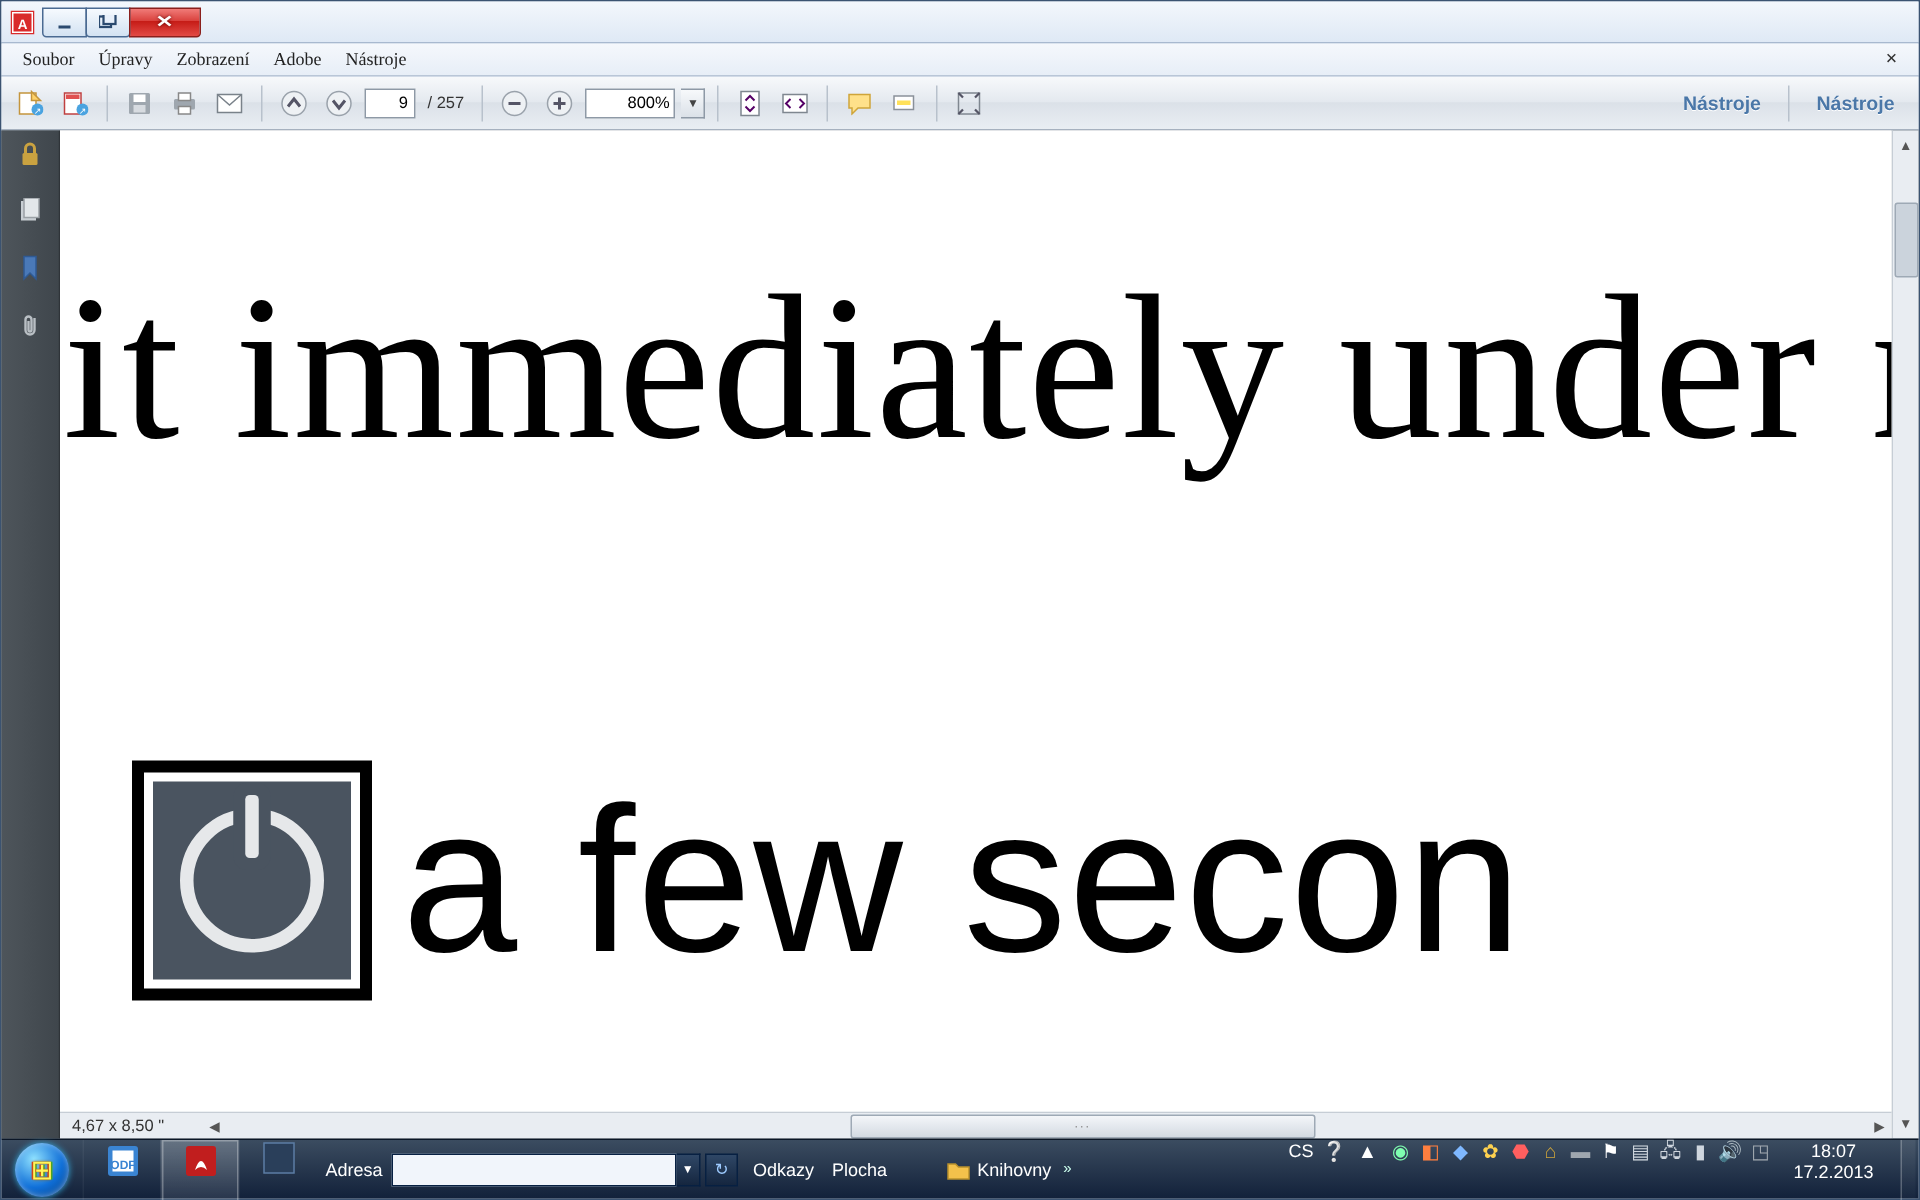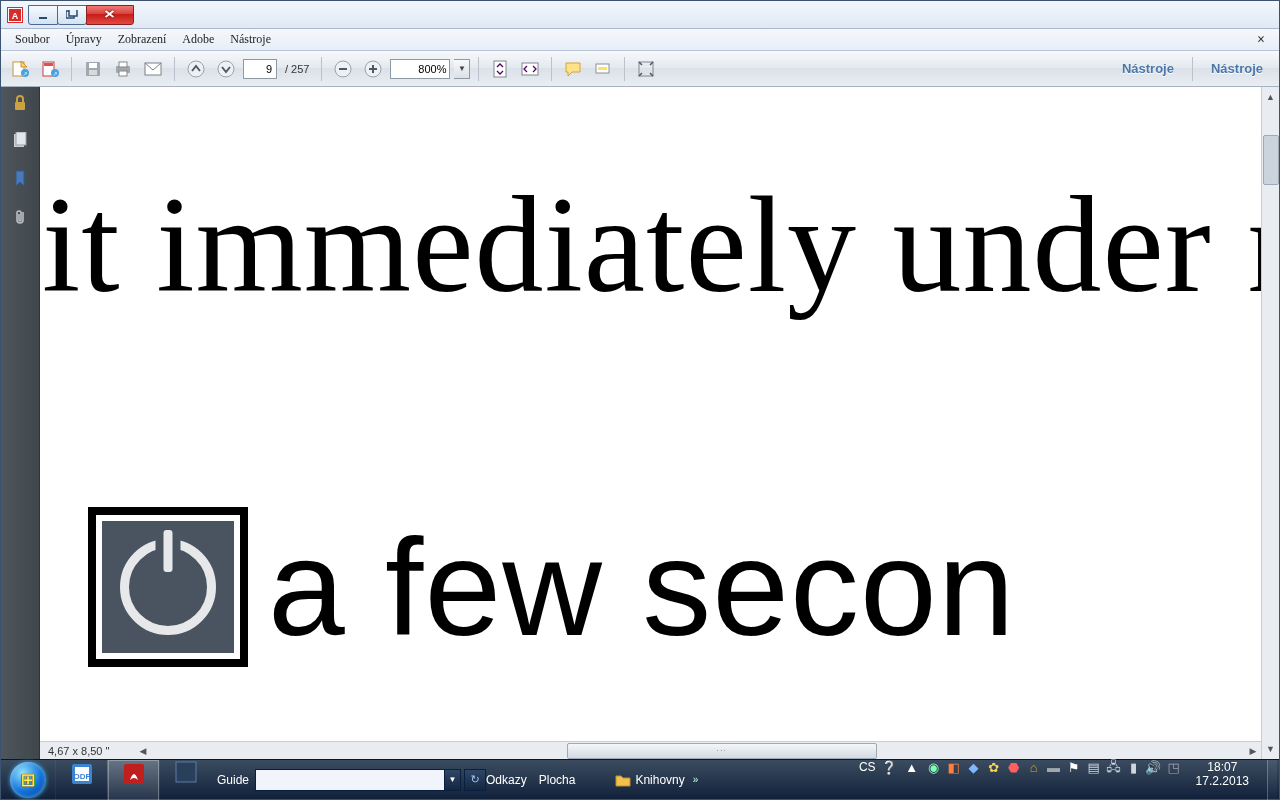"Guide" span.lbl { text: Guide -> Adresa }
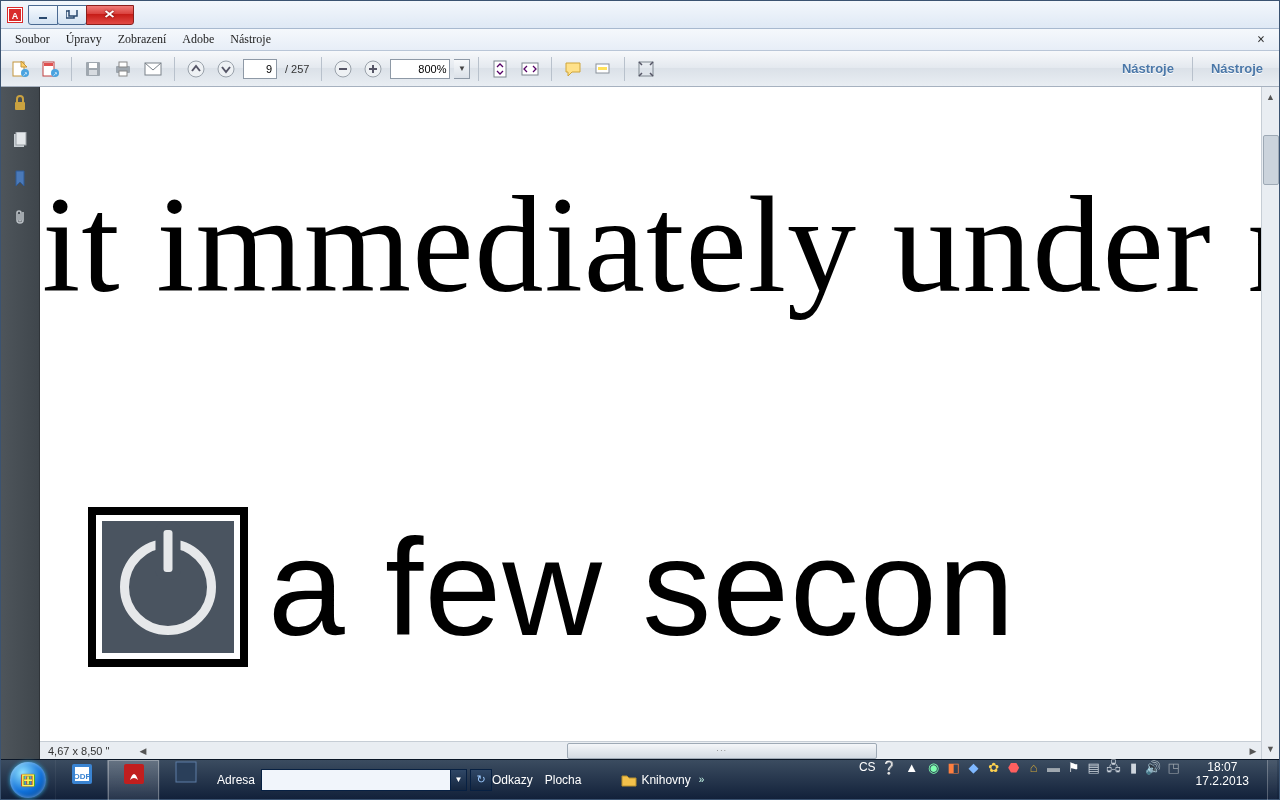"Odkazy" .tasklinks { margin-left: none -> 10px }
